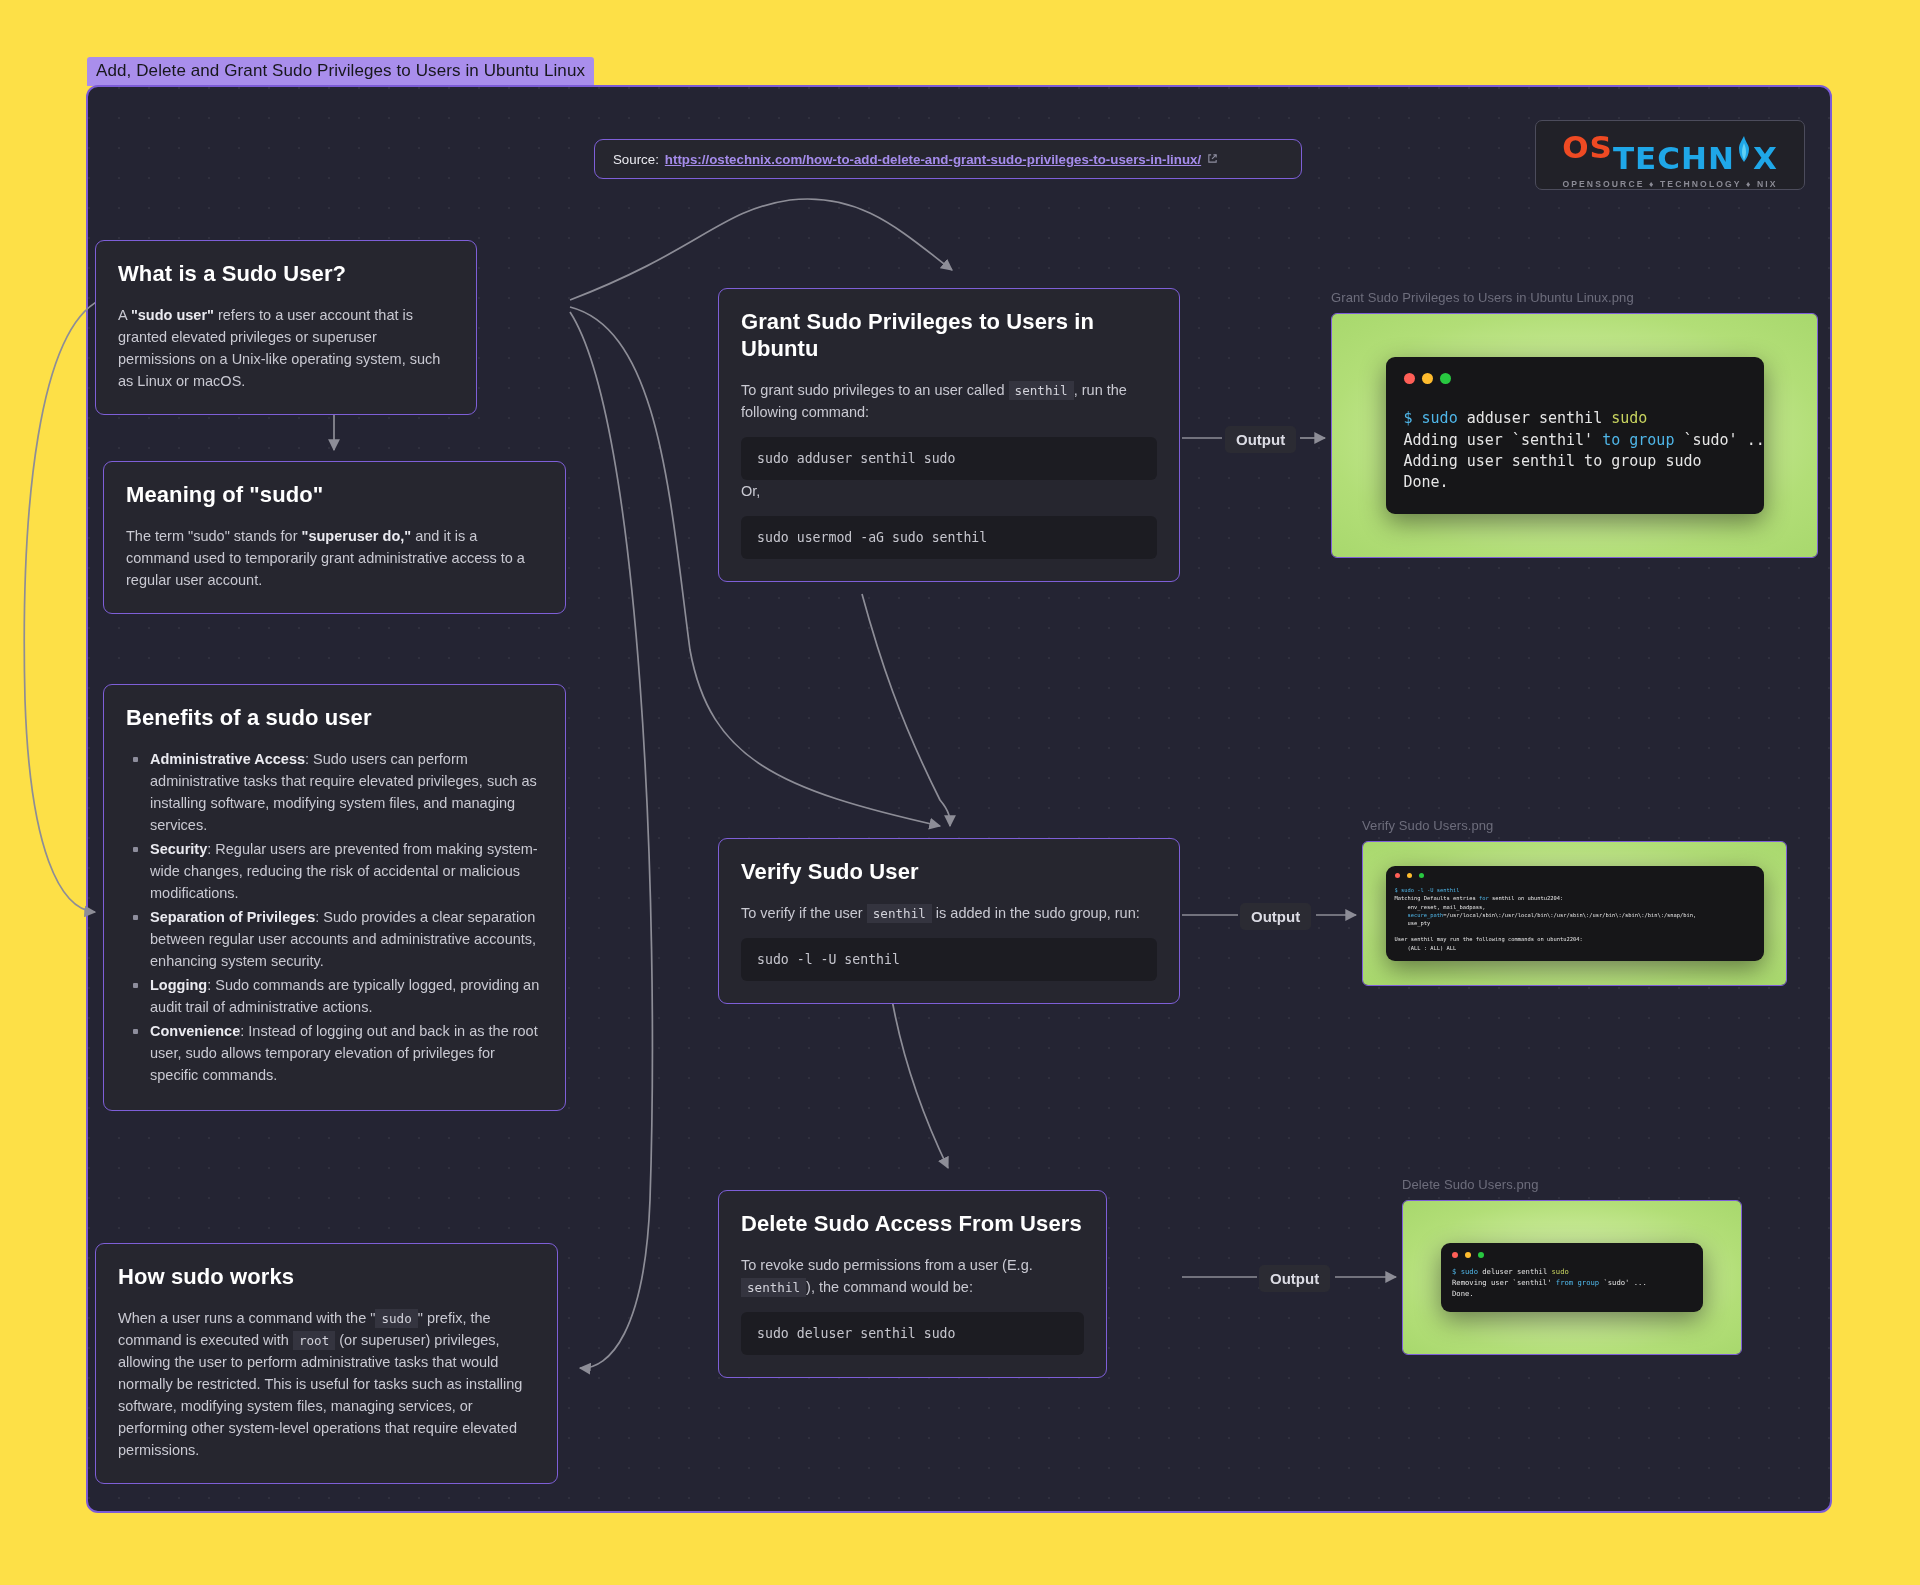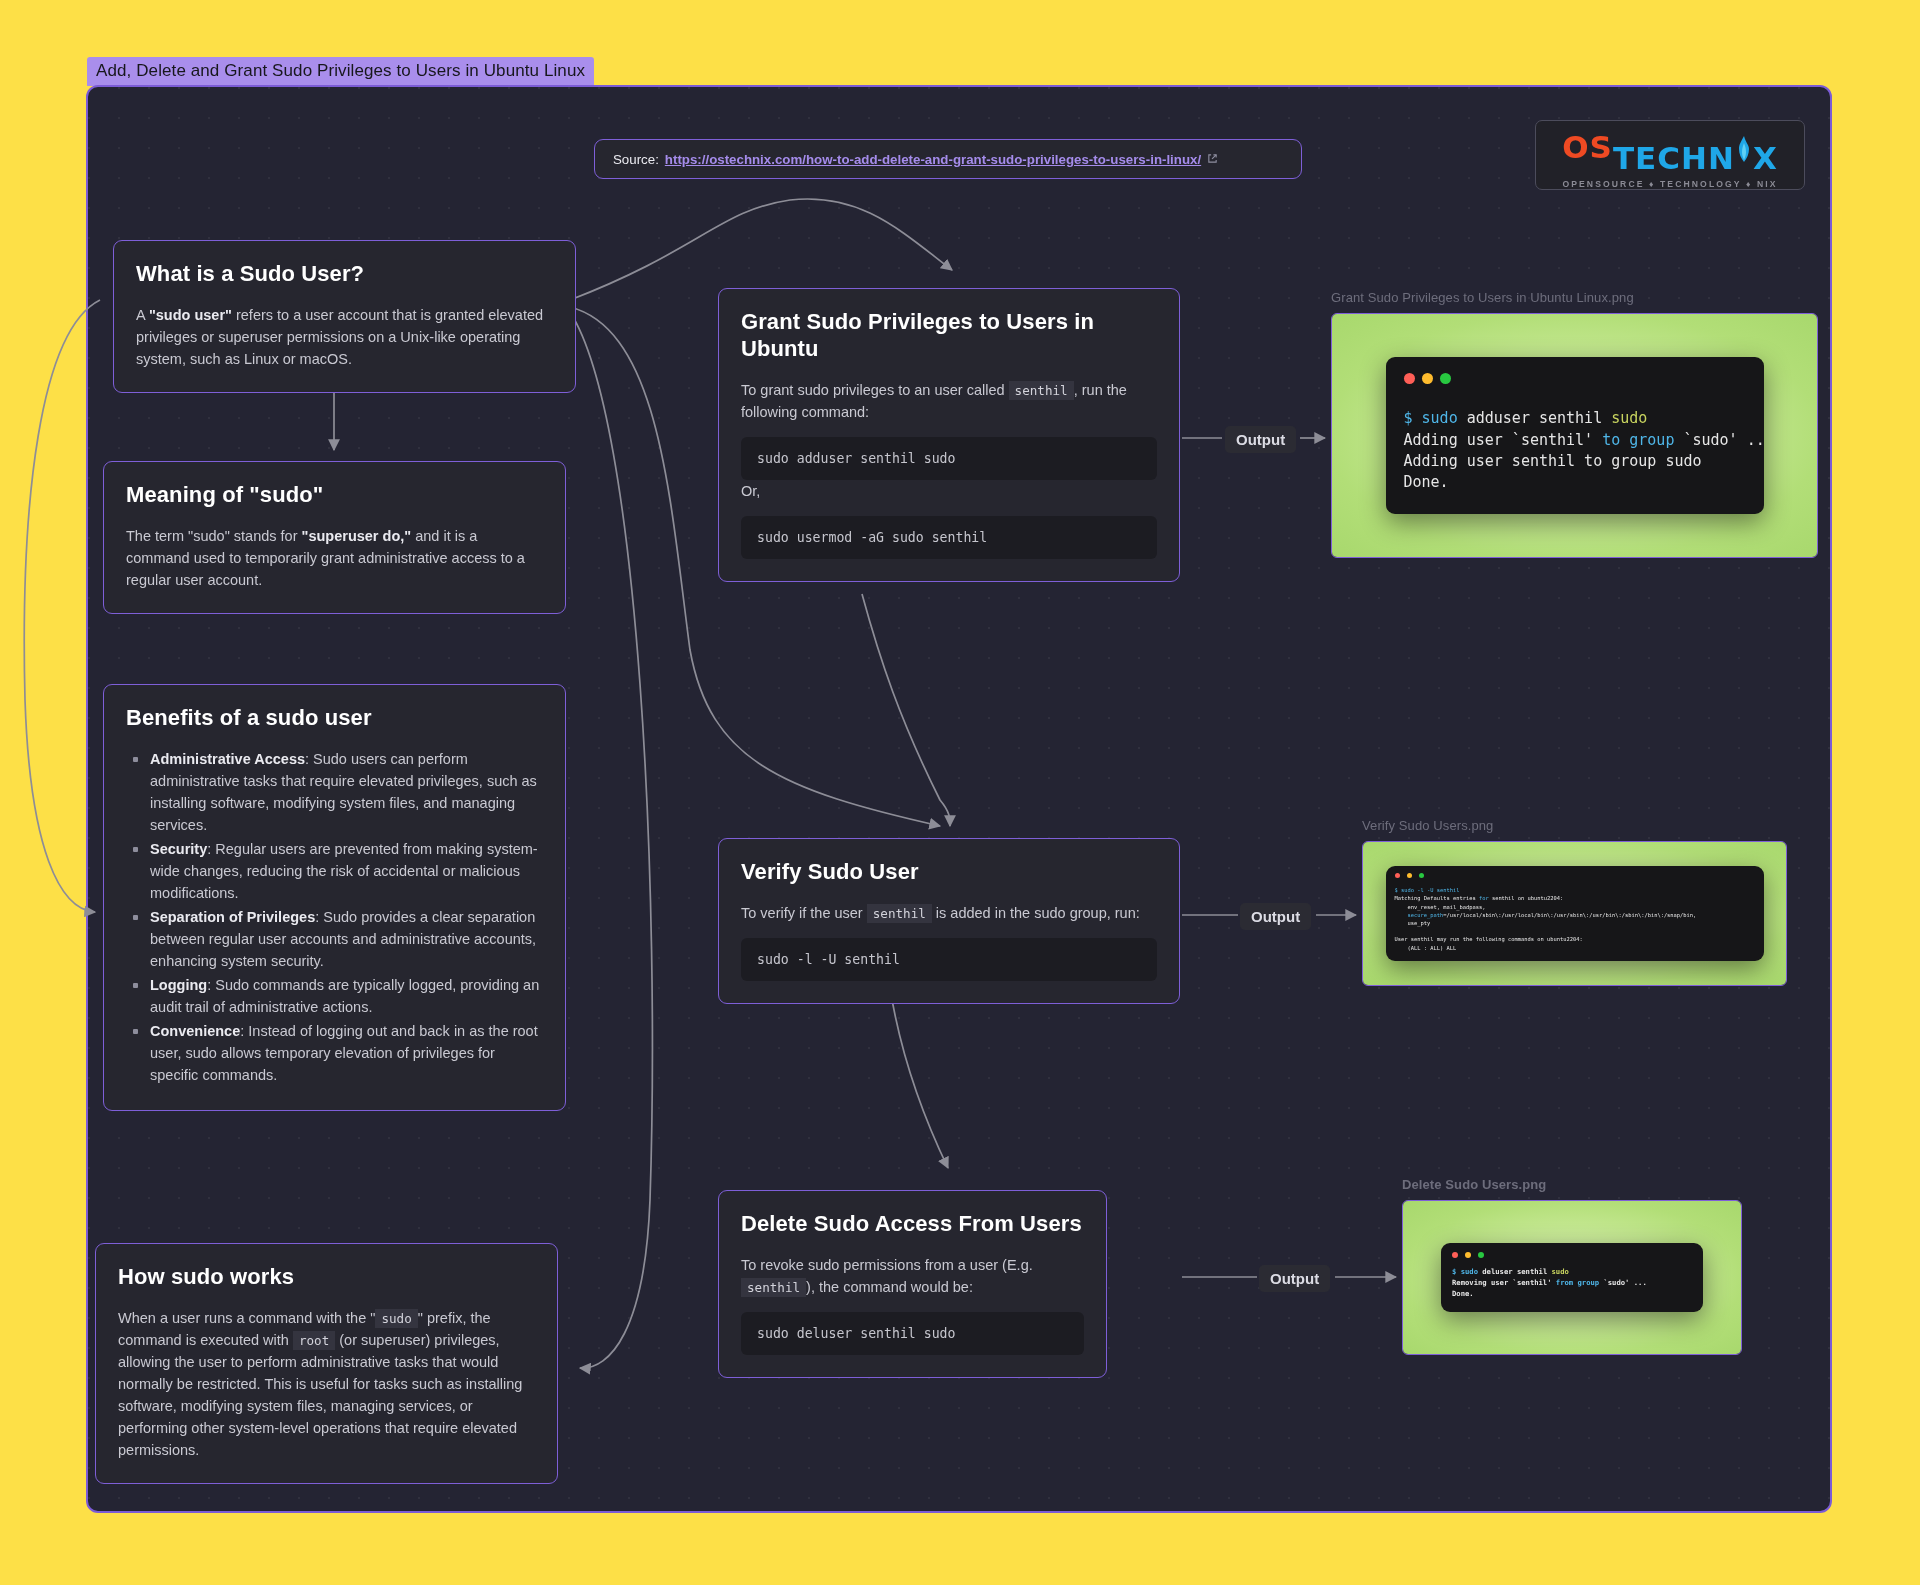"What is a Sudo User?" #node-what-is { left: 113px -> 95px; width: 463px -> 382px }
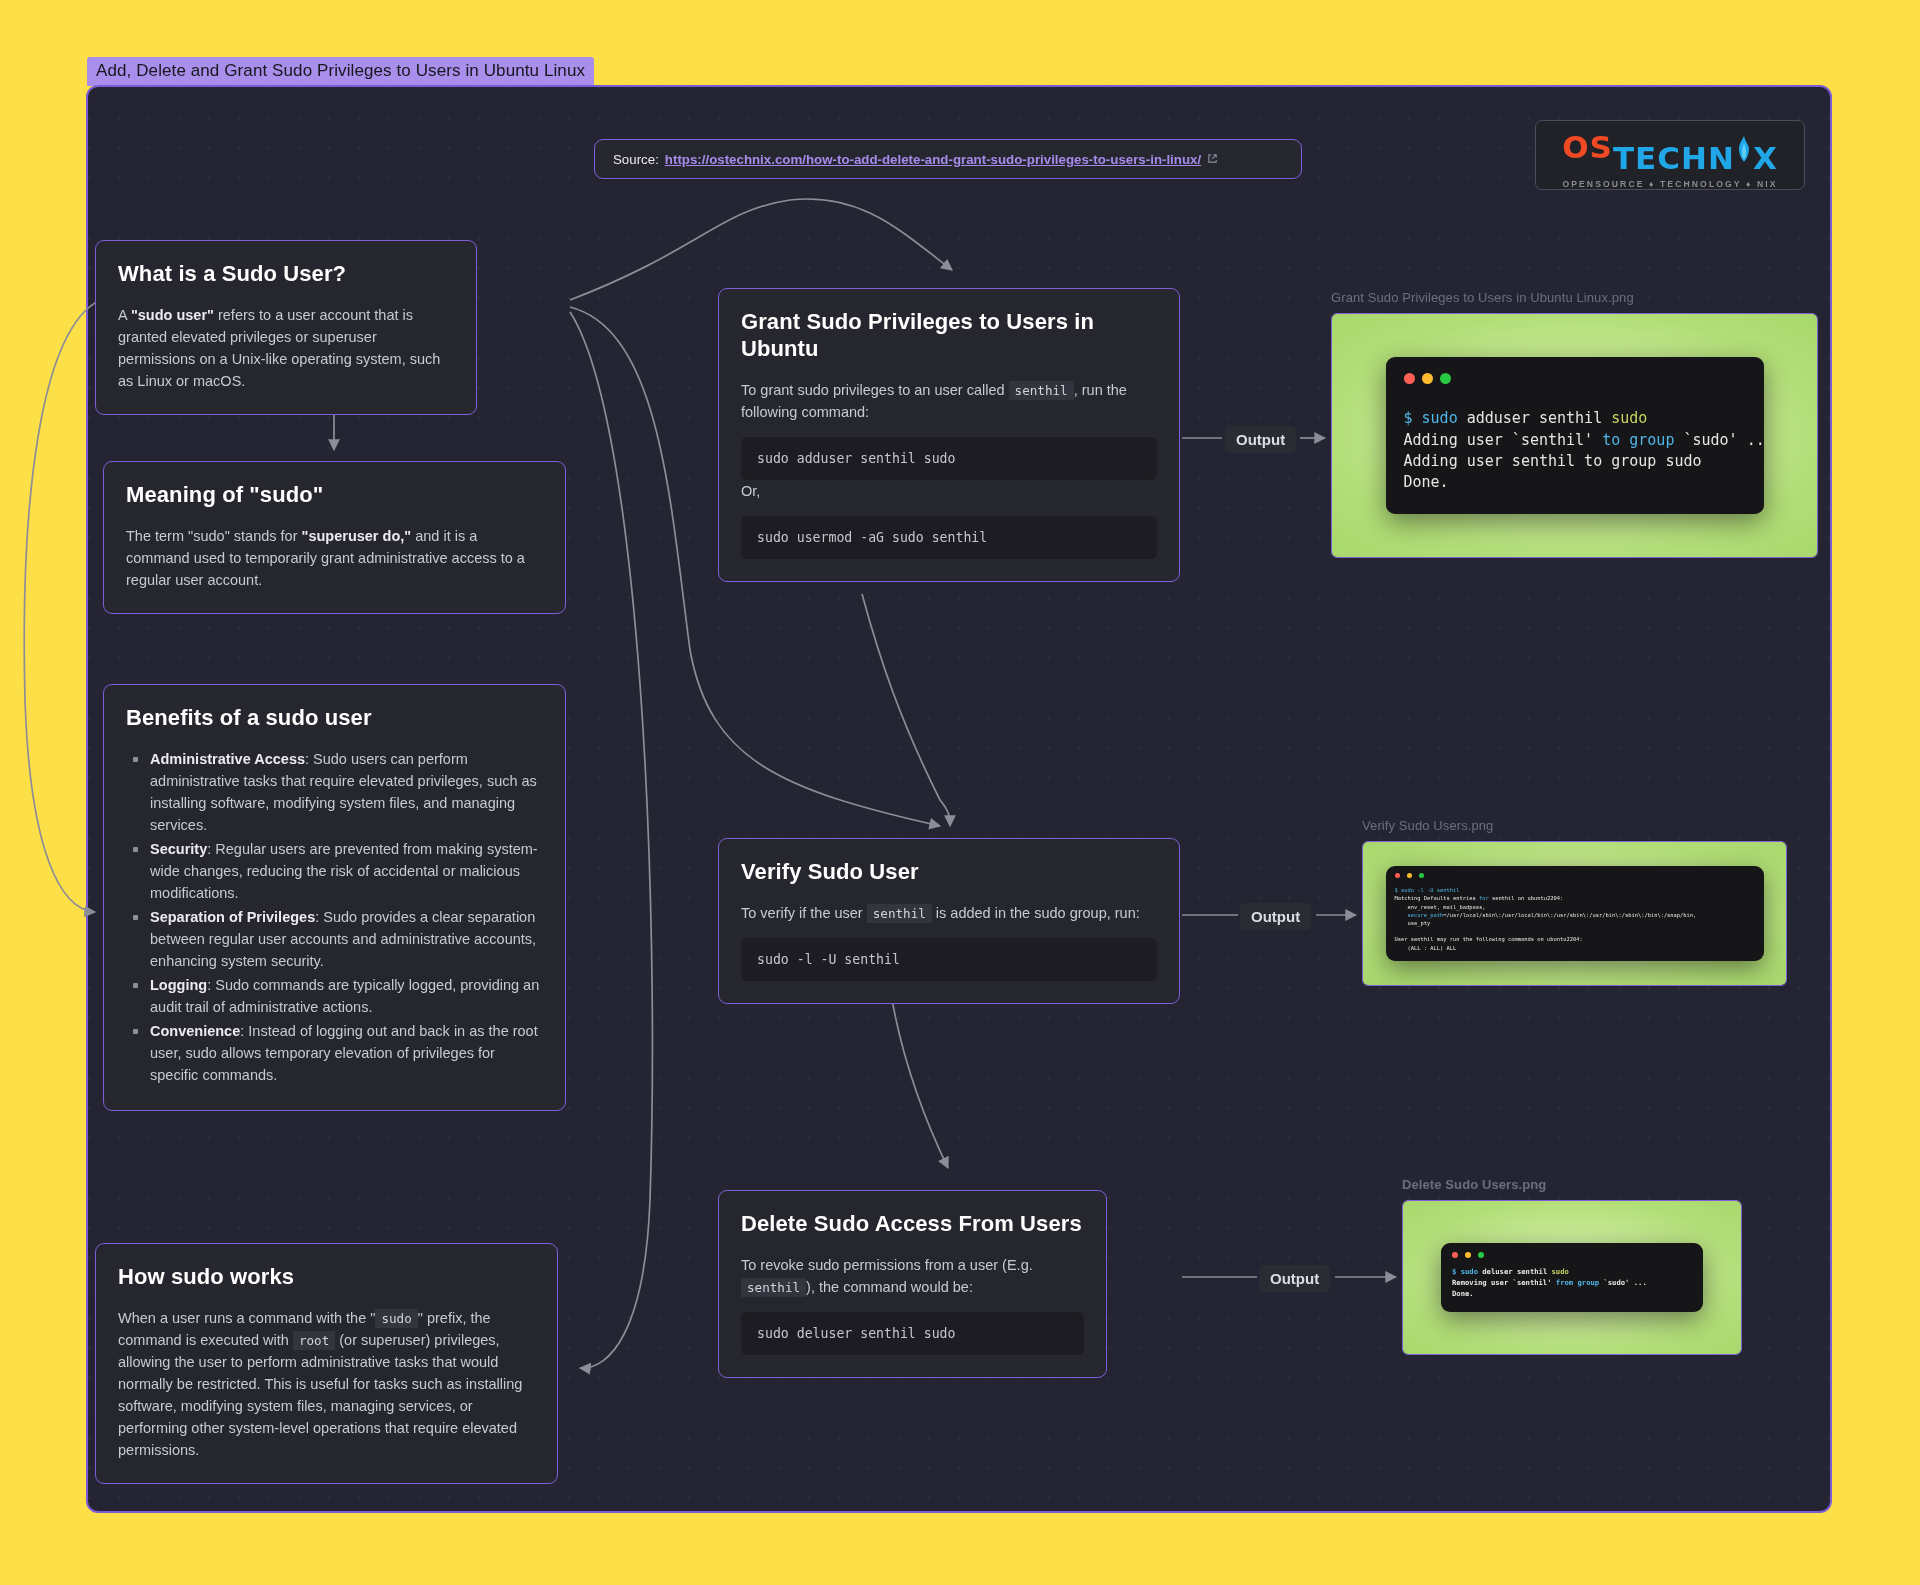"Delete Sudo Users.png" #img-delete { font-weight: bold -> none }
